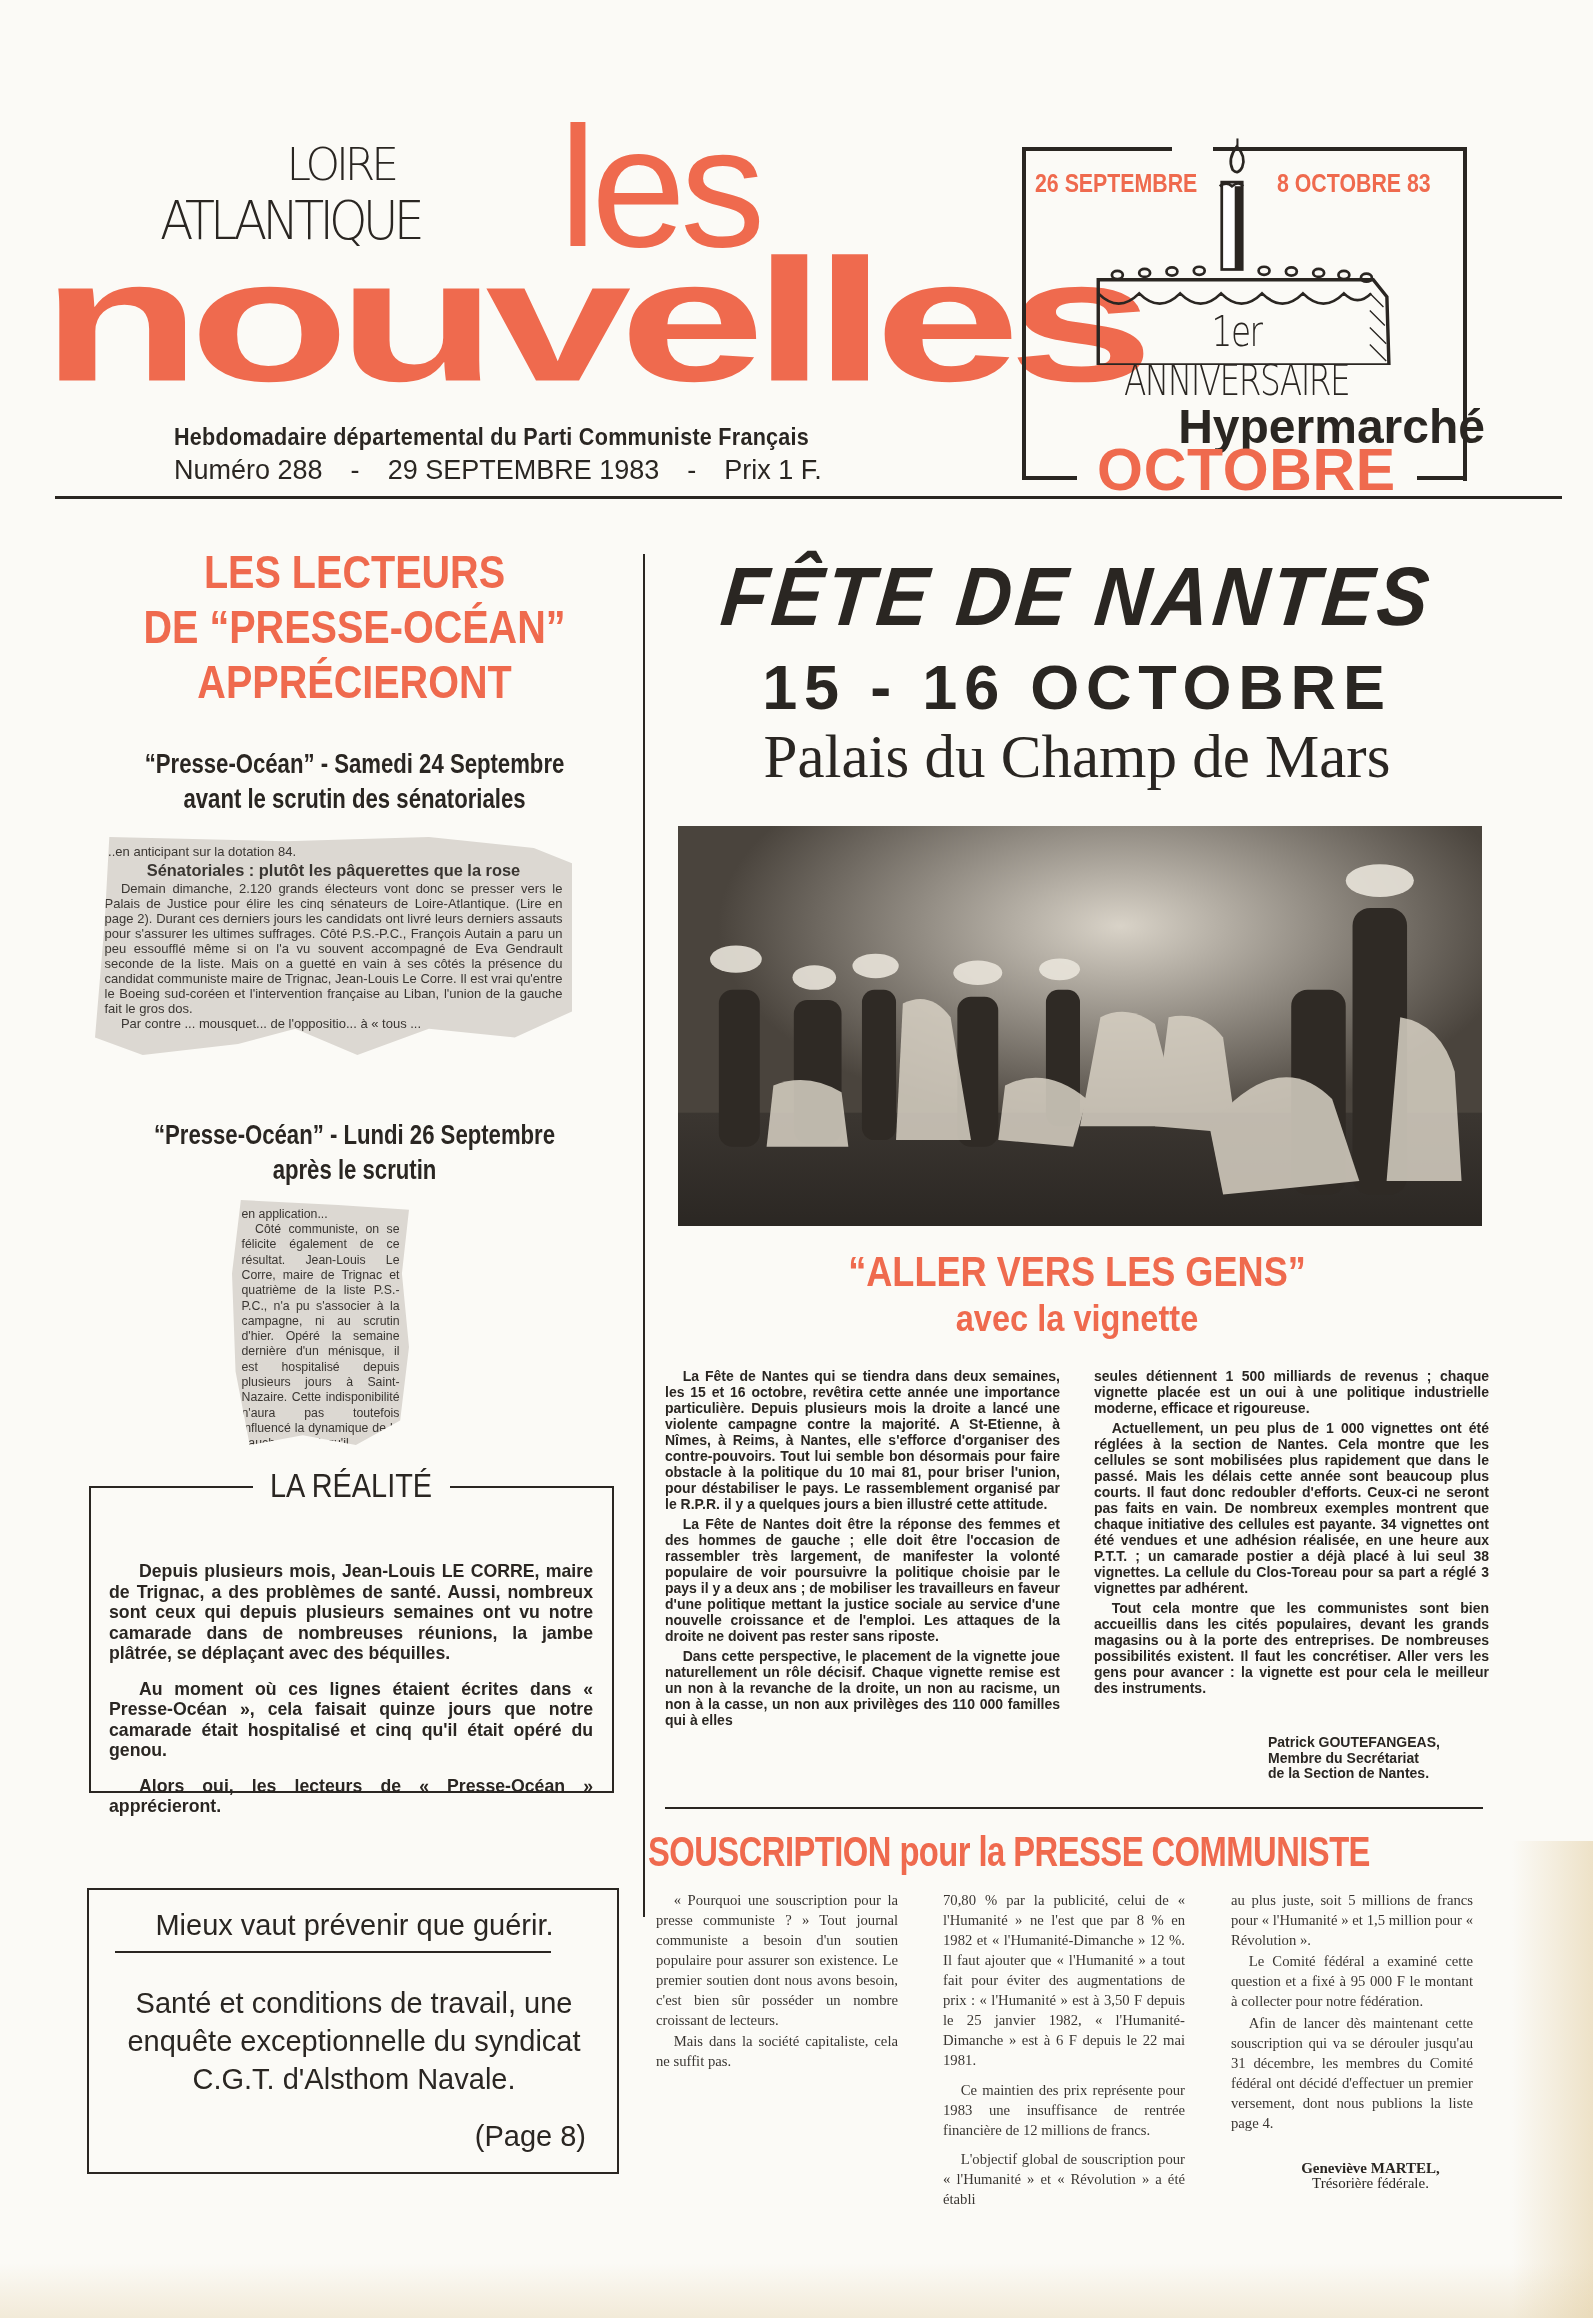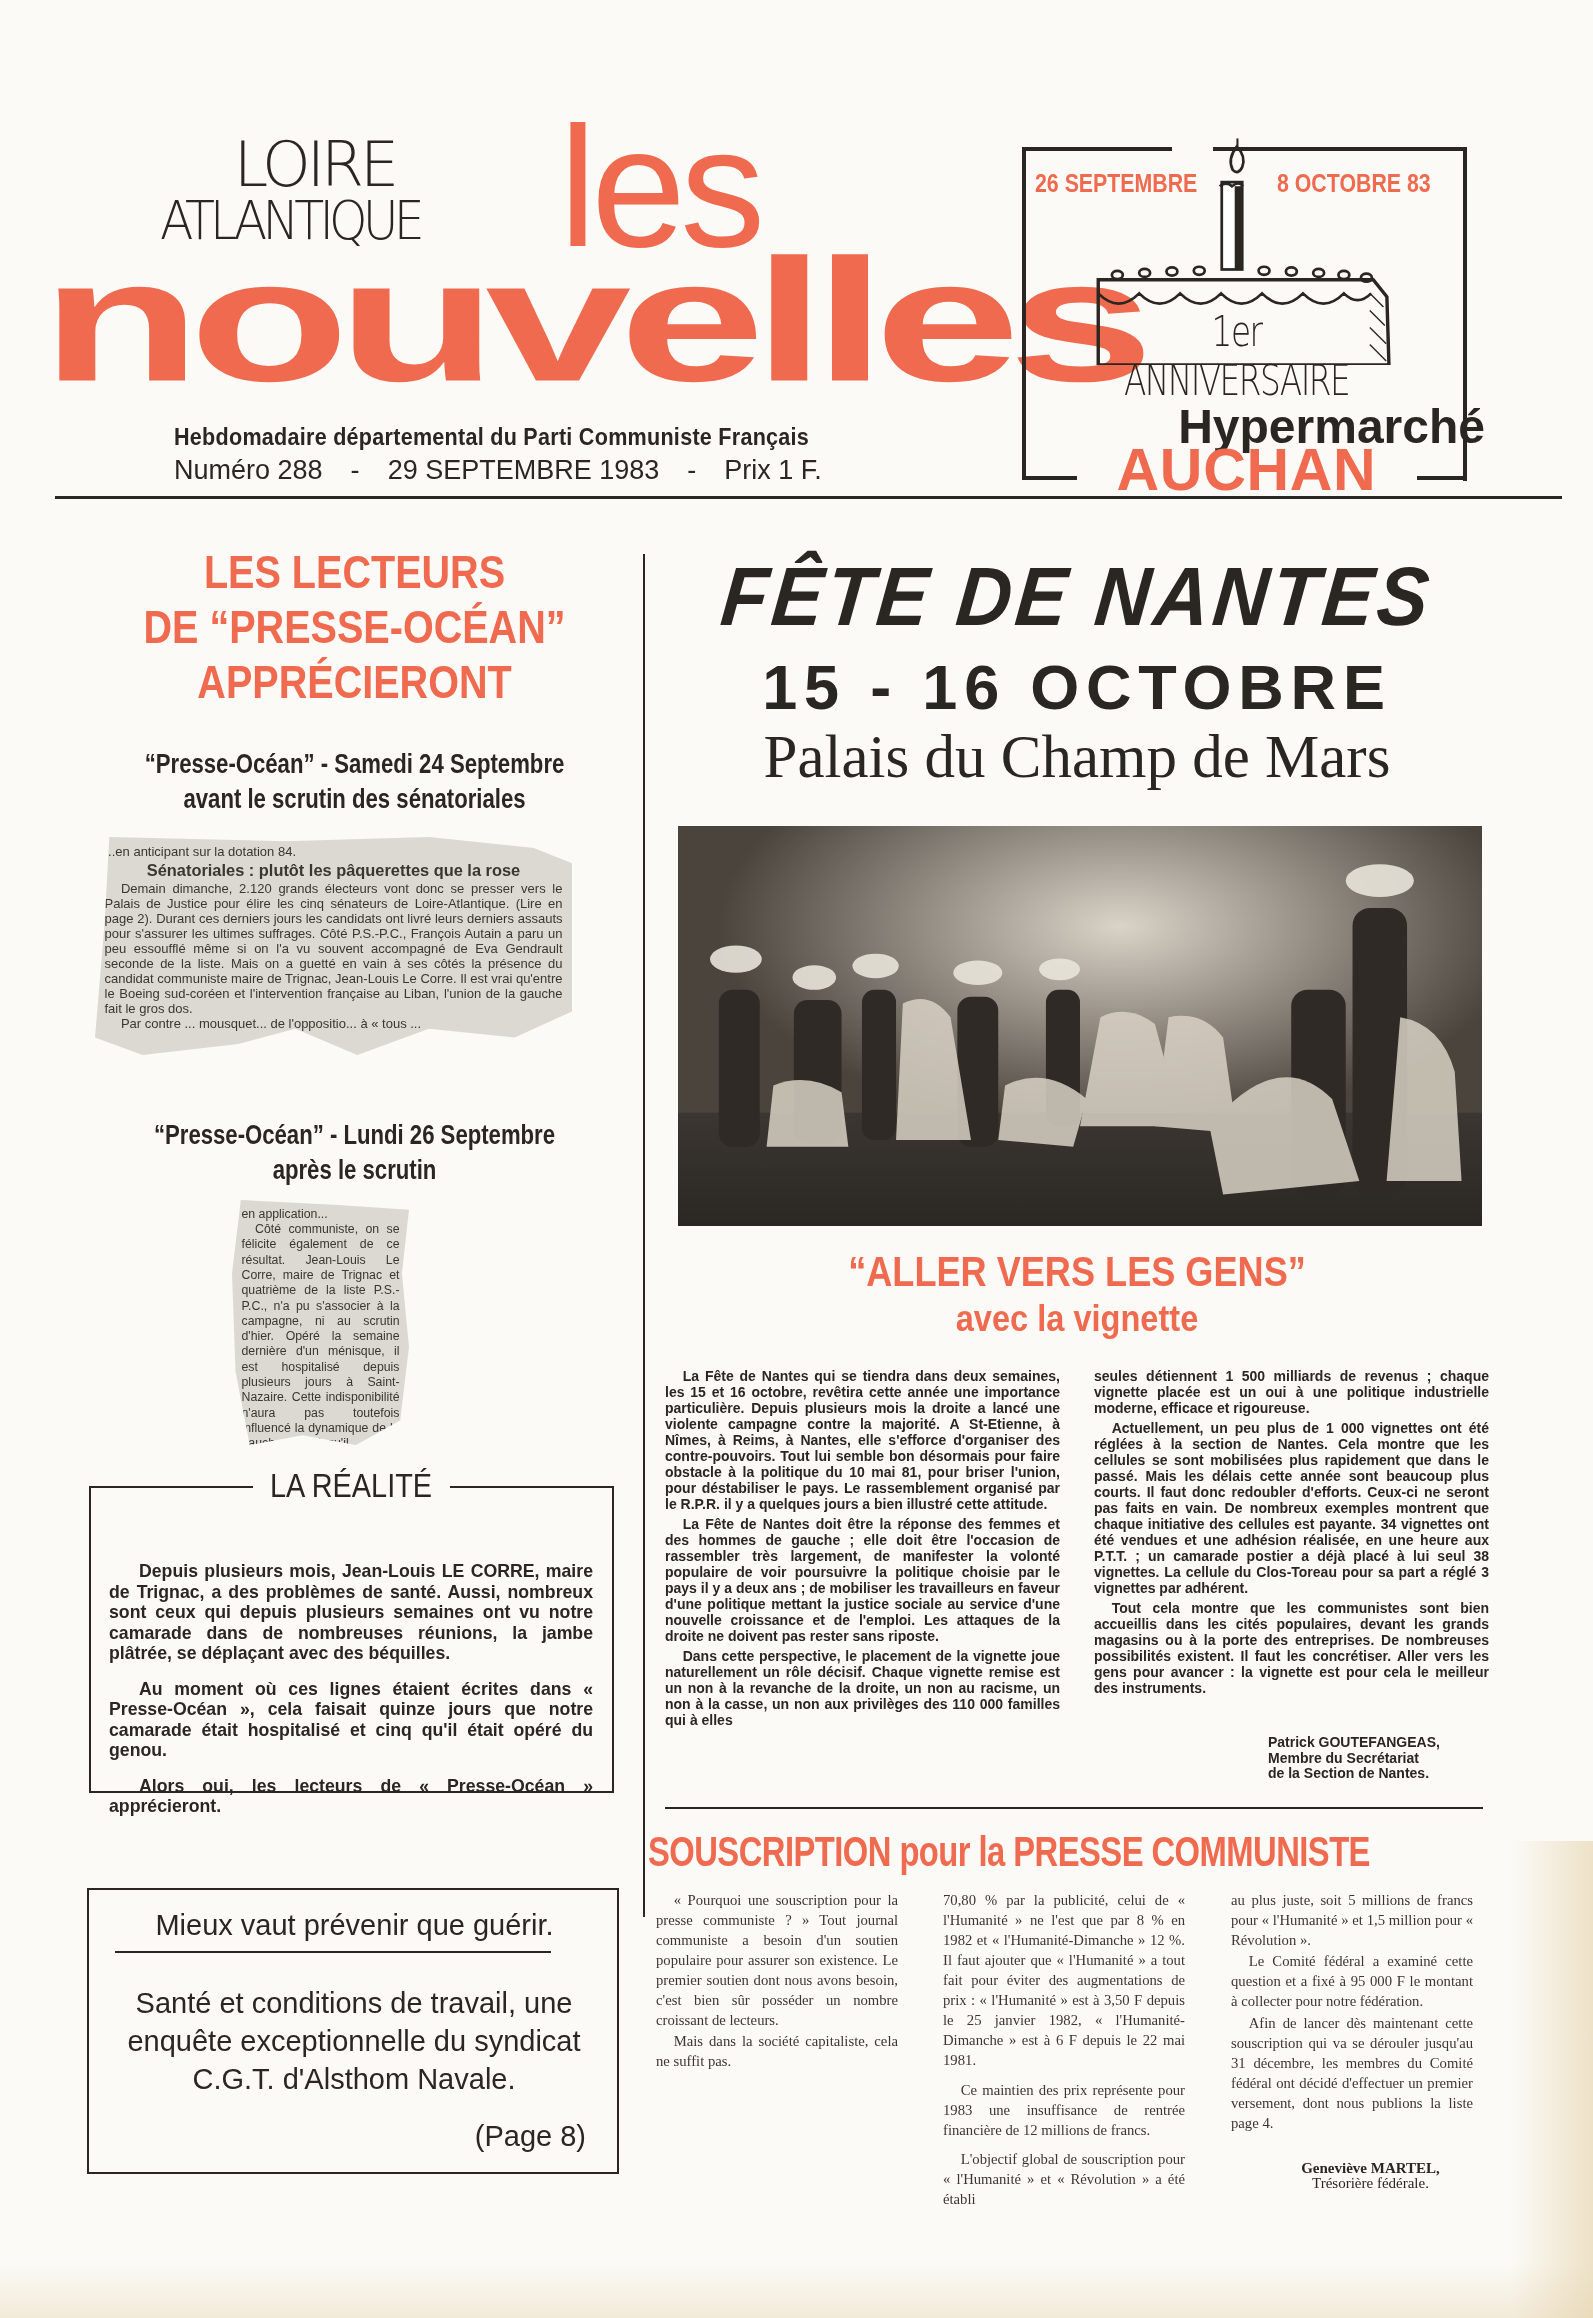"LOIRE" #loire { font-size: 62px -> 44px }
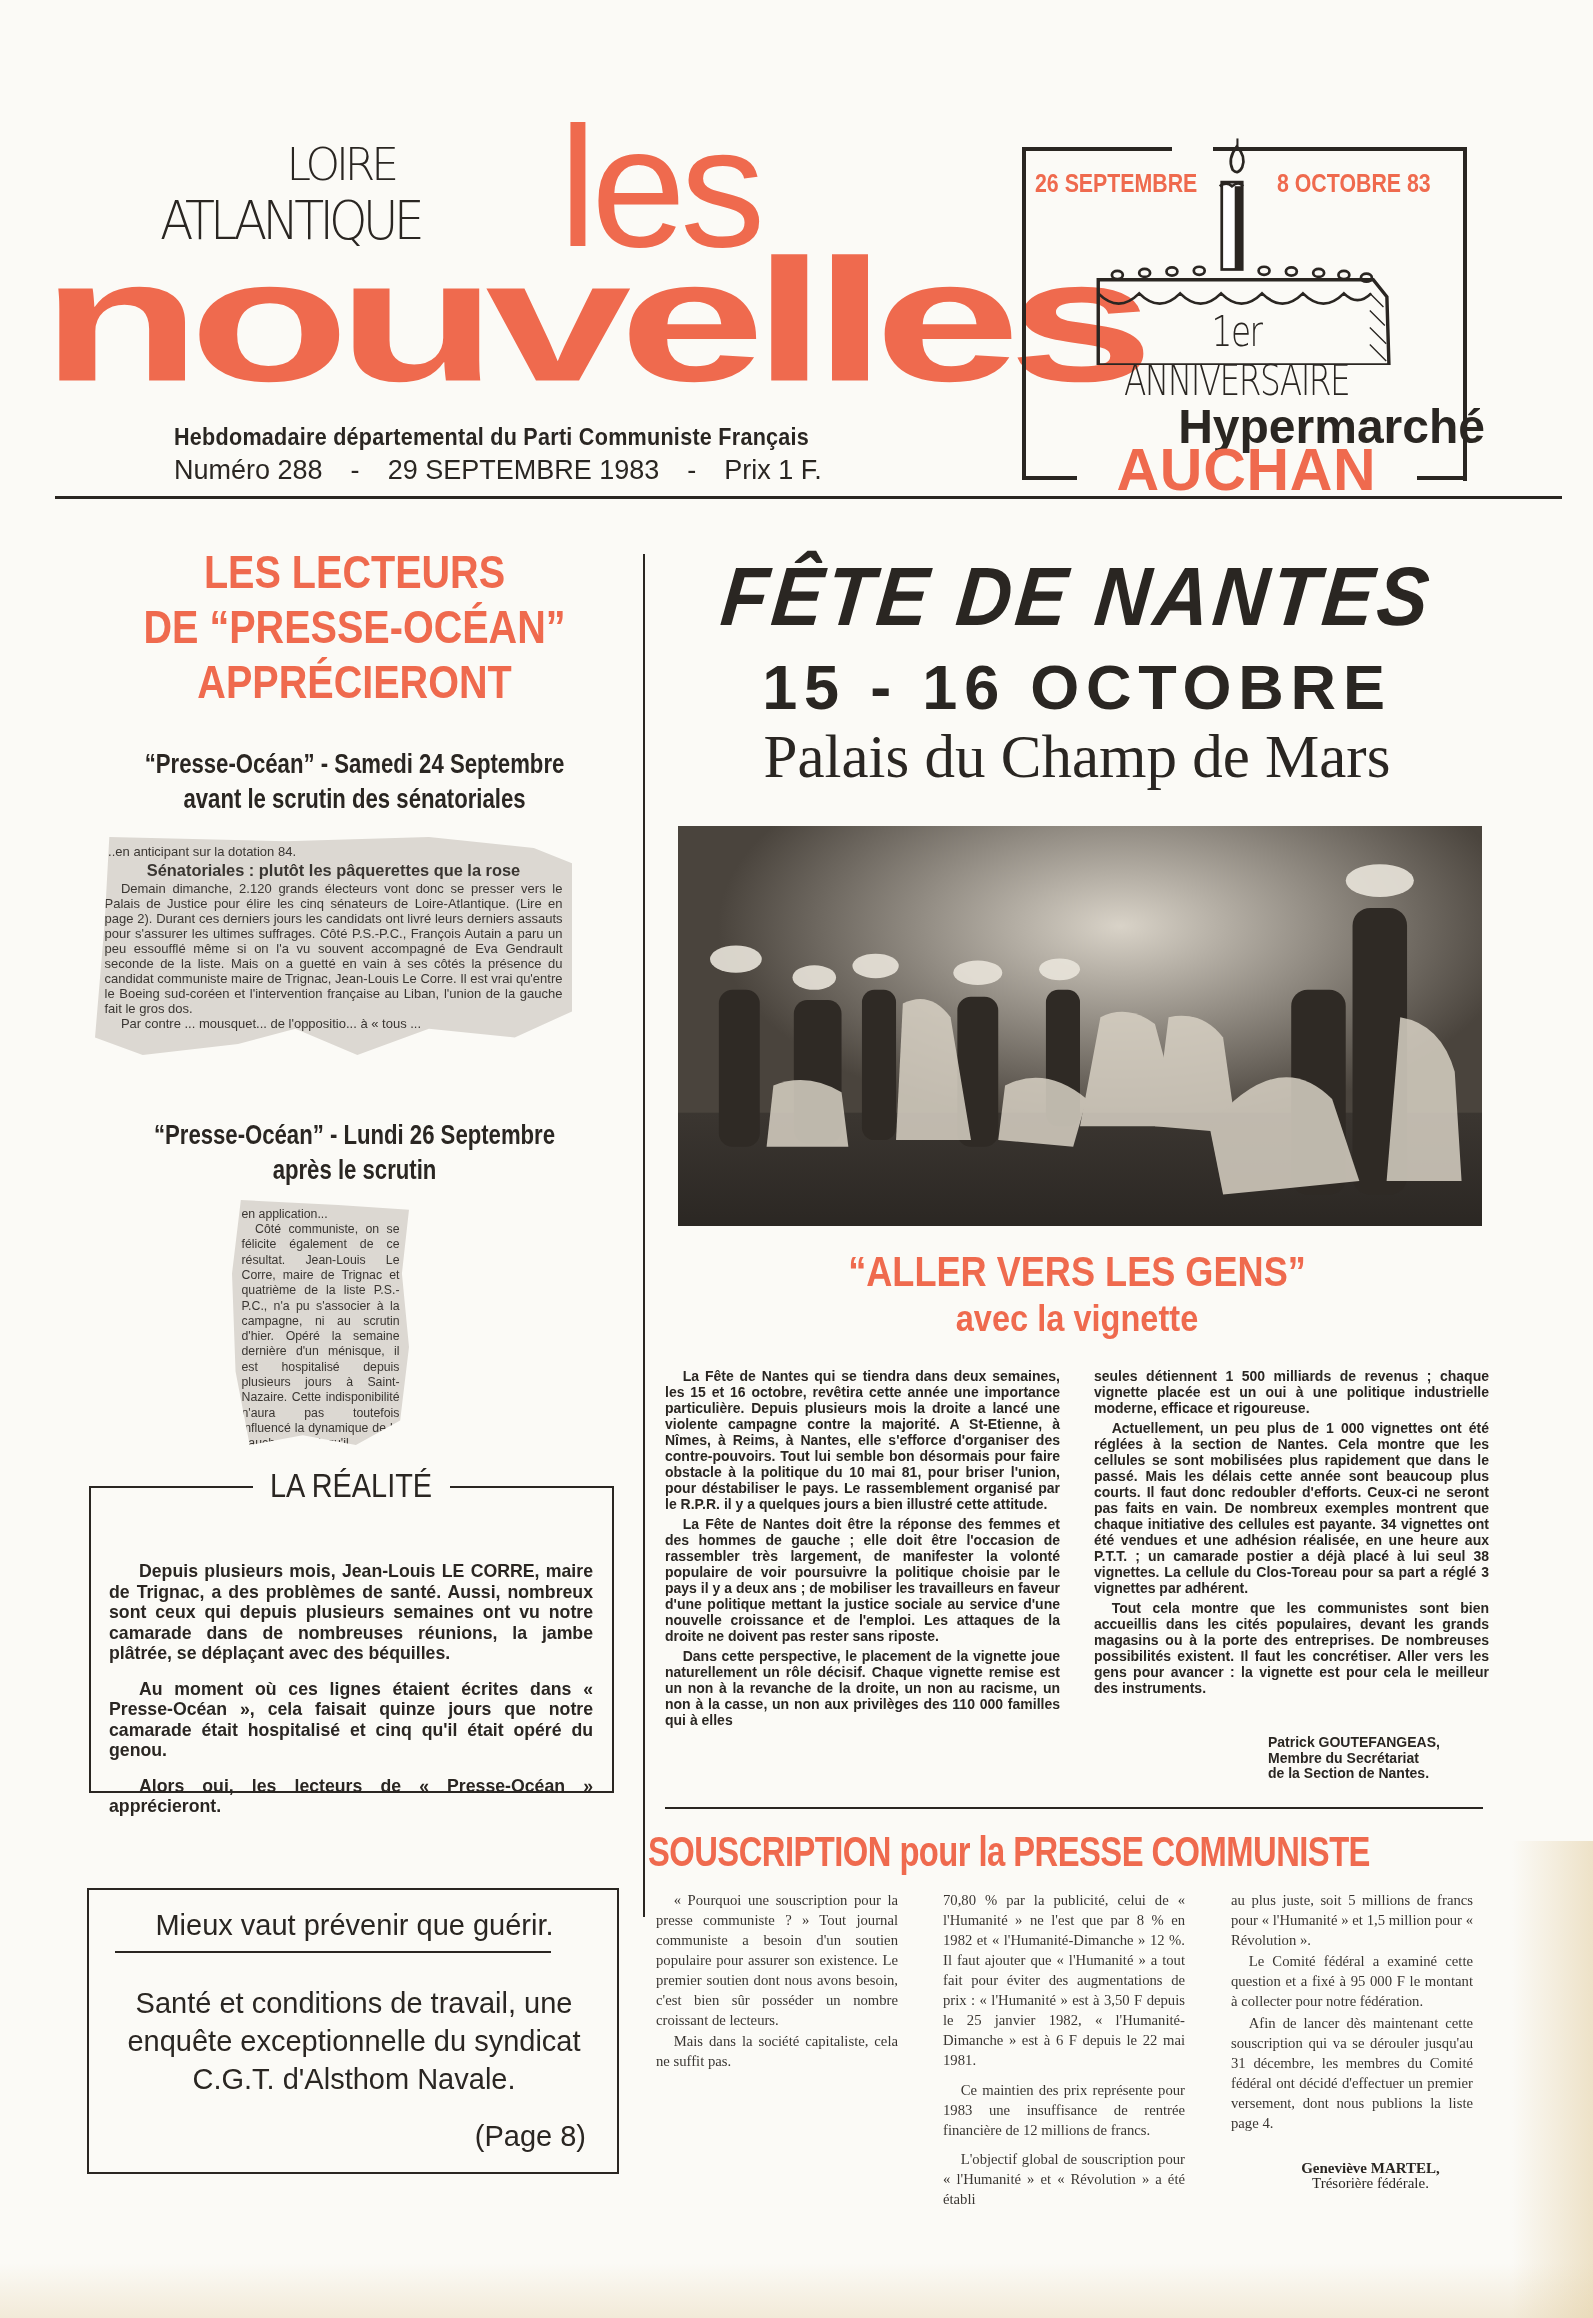"AUCHAN" div.abs { text: AUCHAN -> OCTOBRE }
